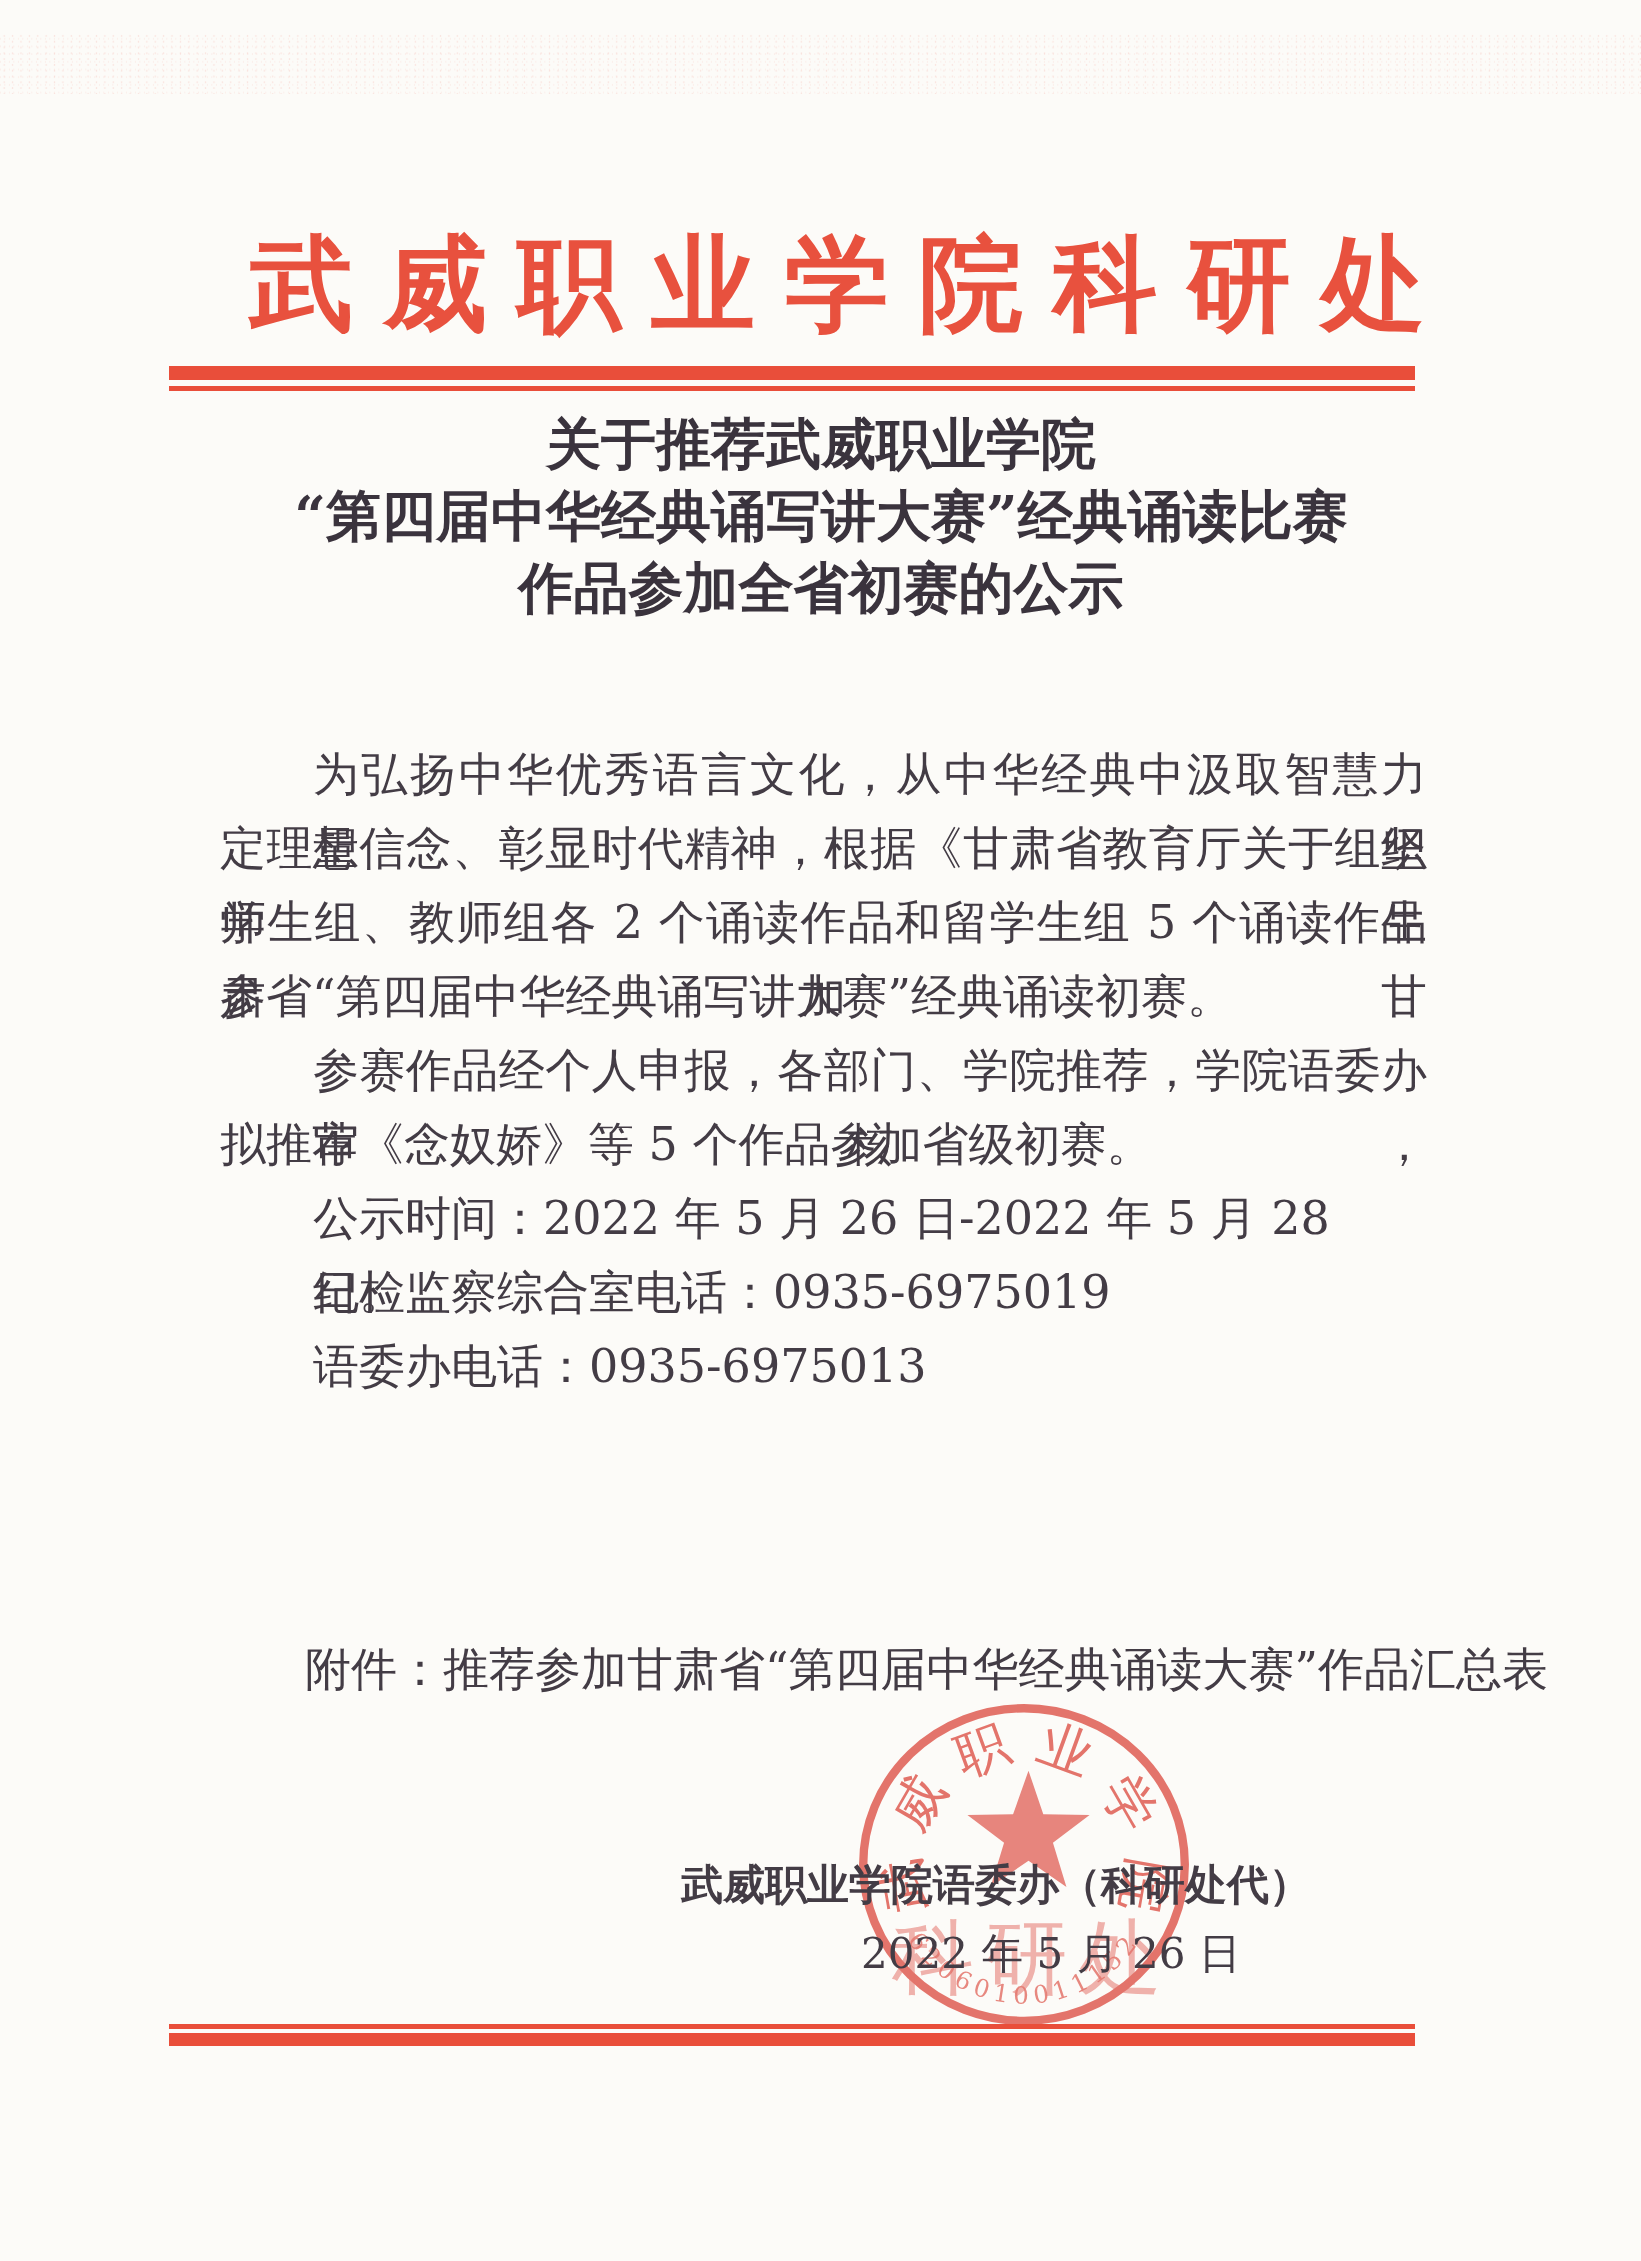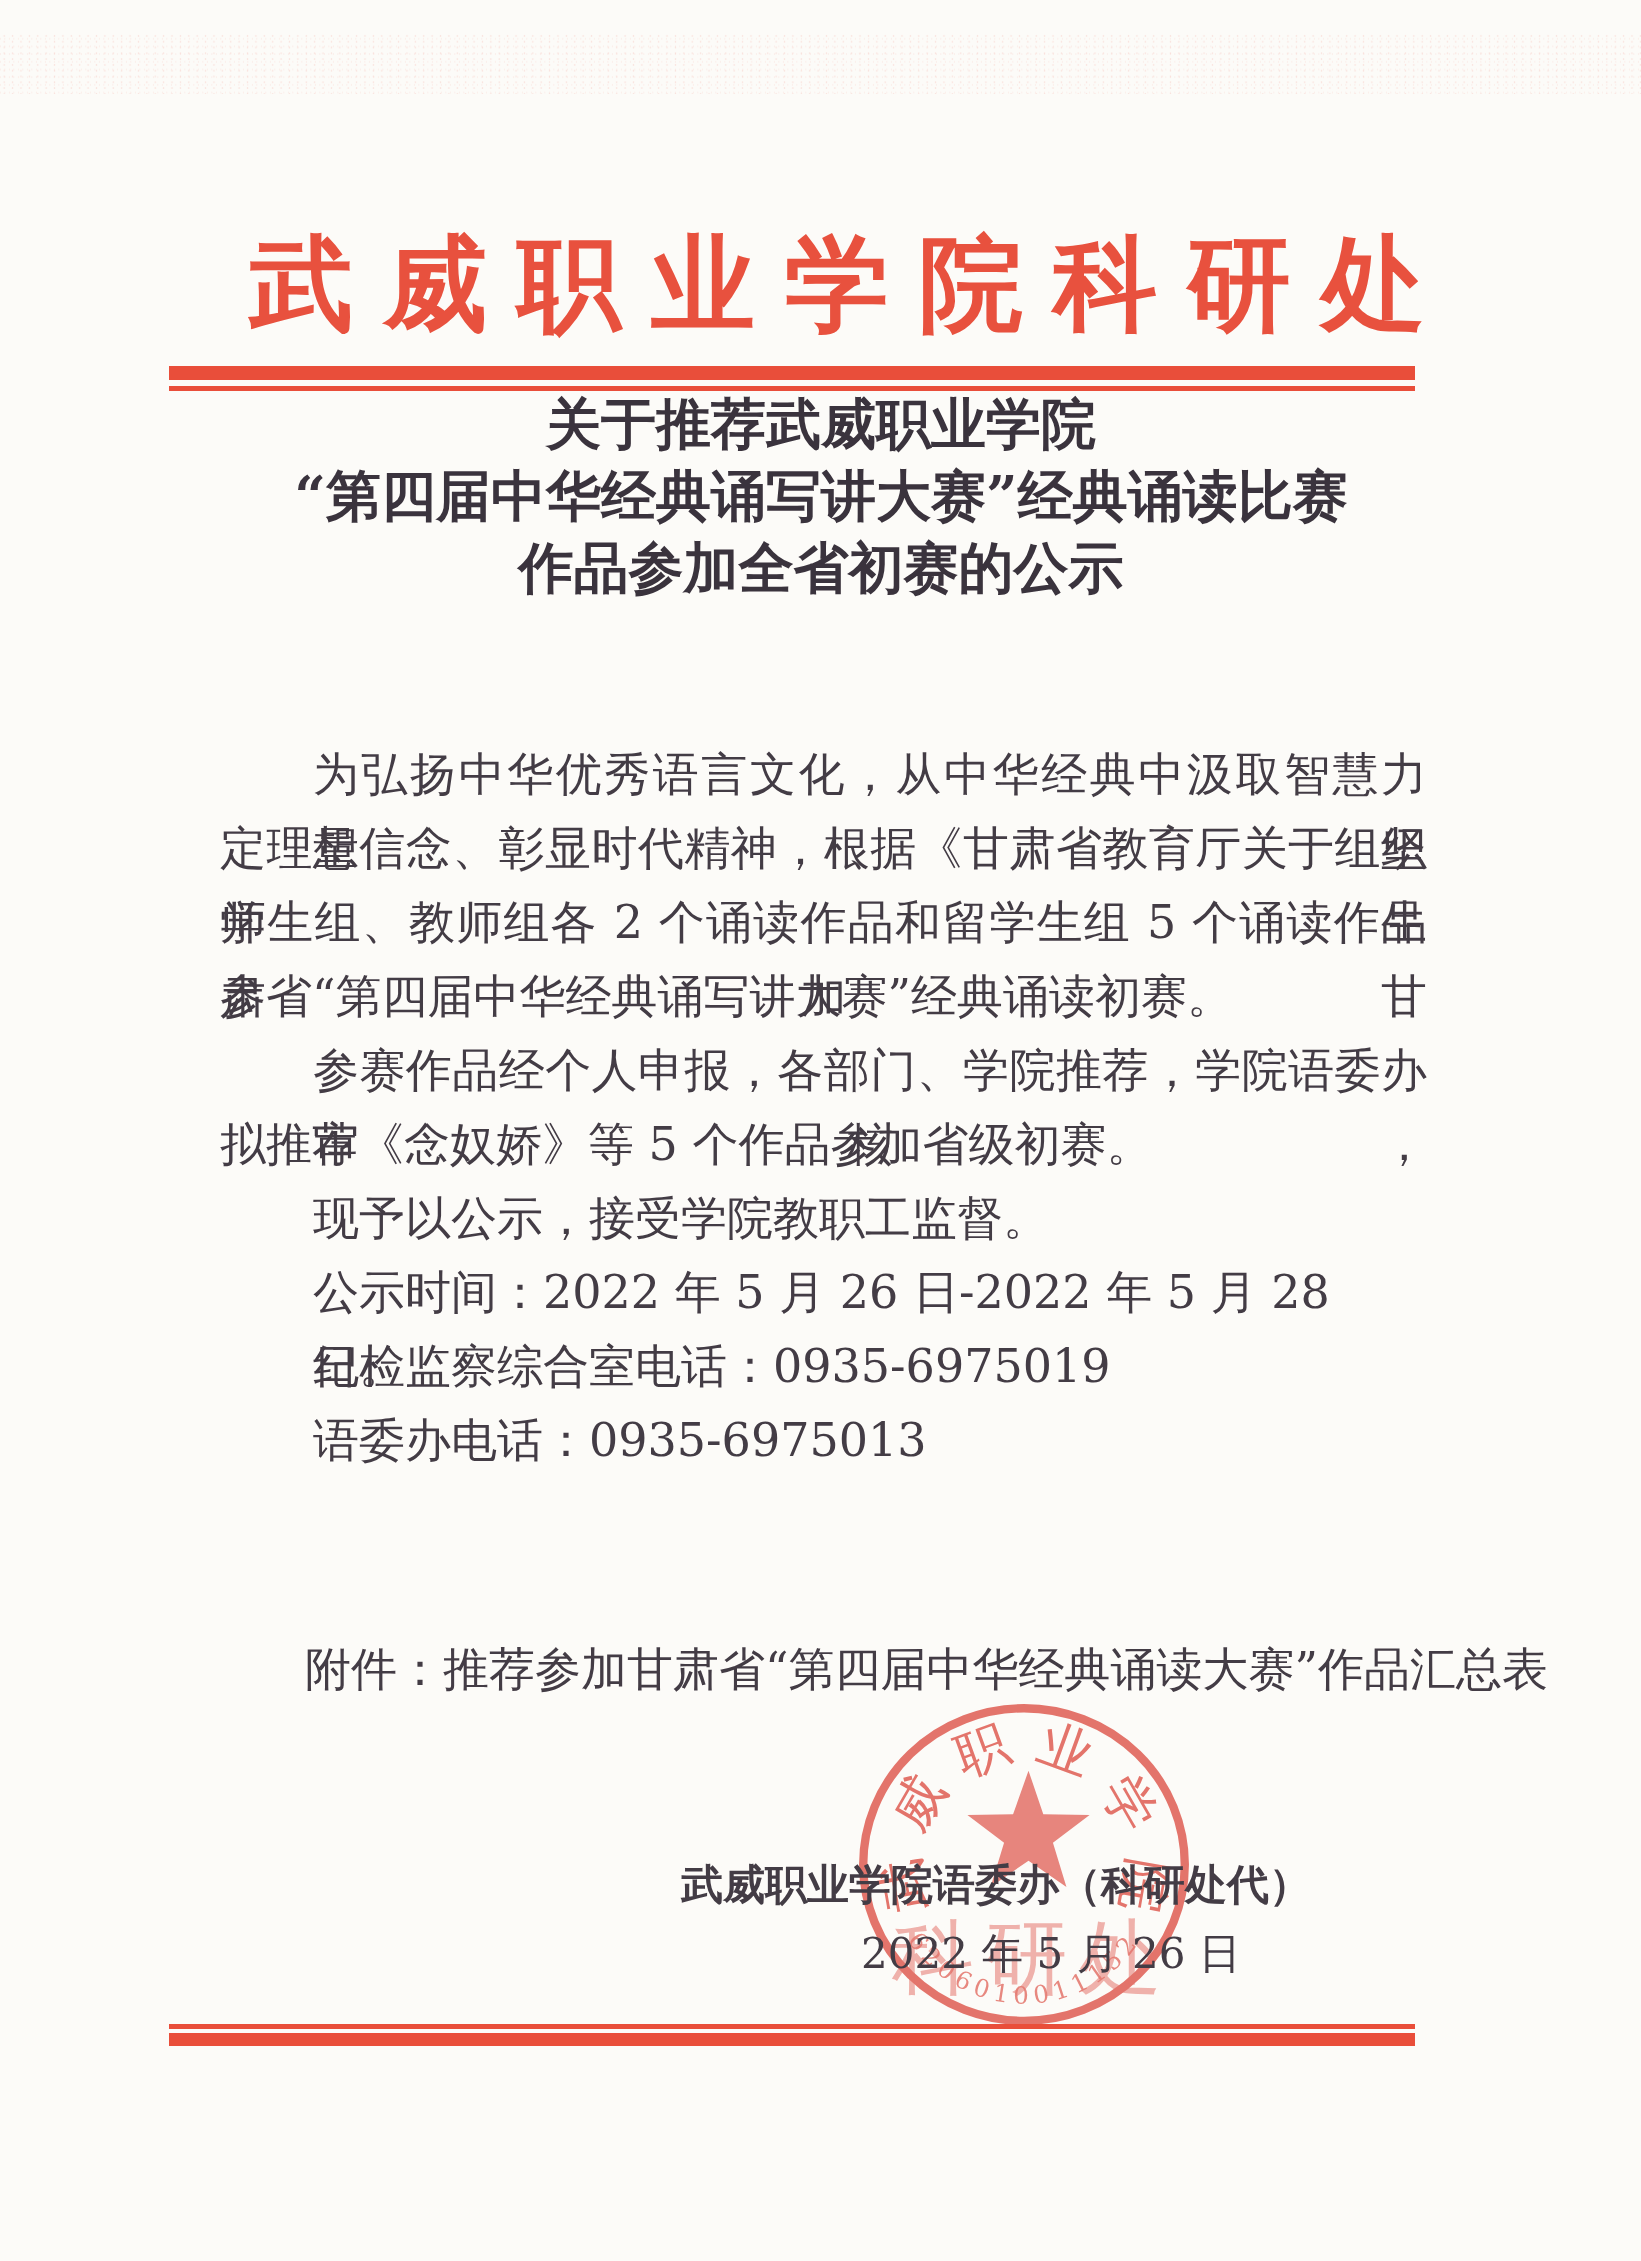"关于推荐武威职业学院" .doc-title { top: 388px -> 408px }
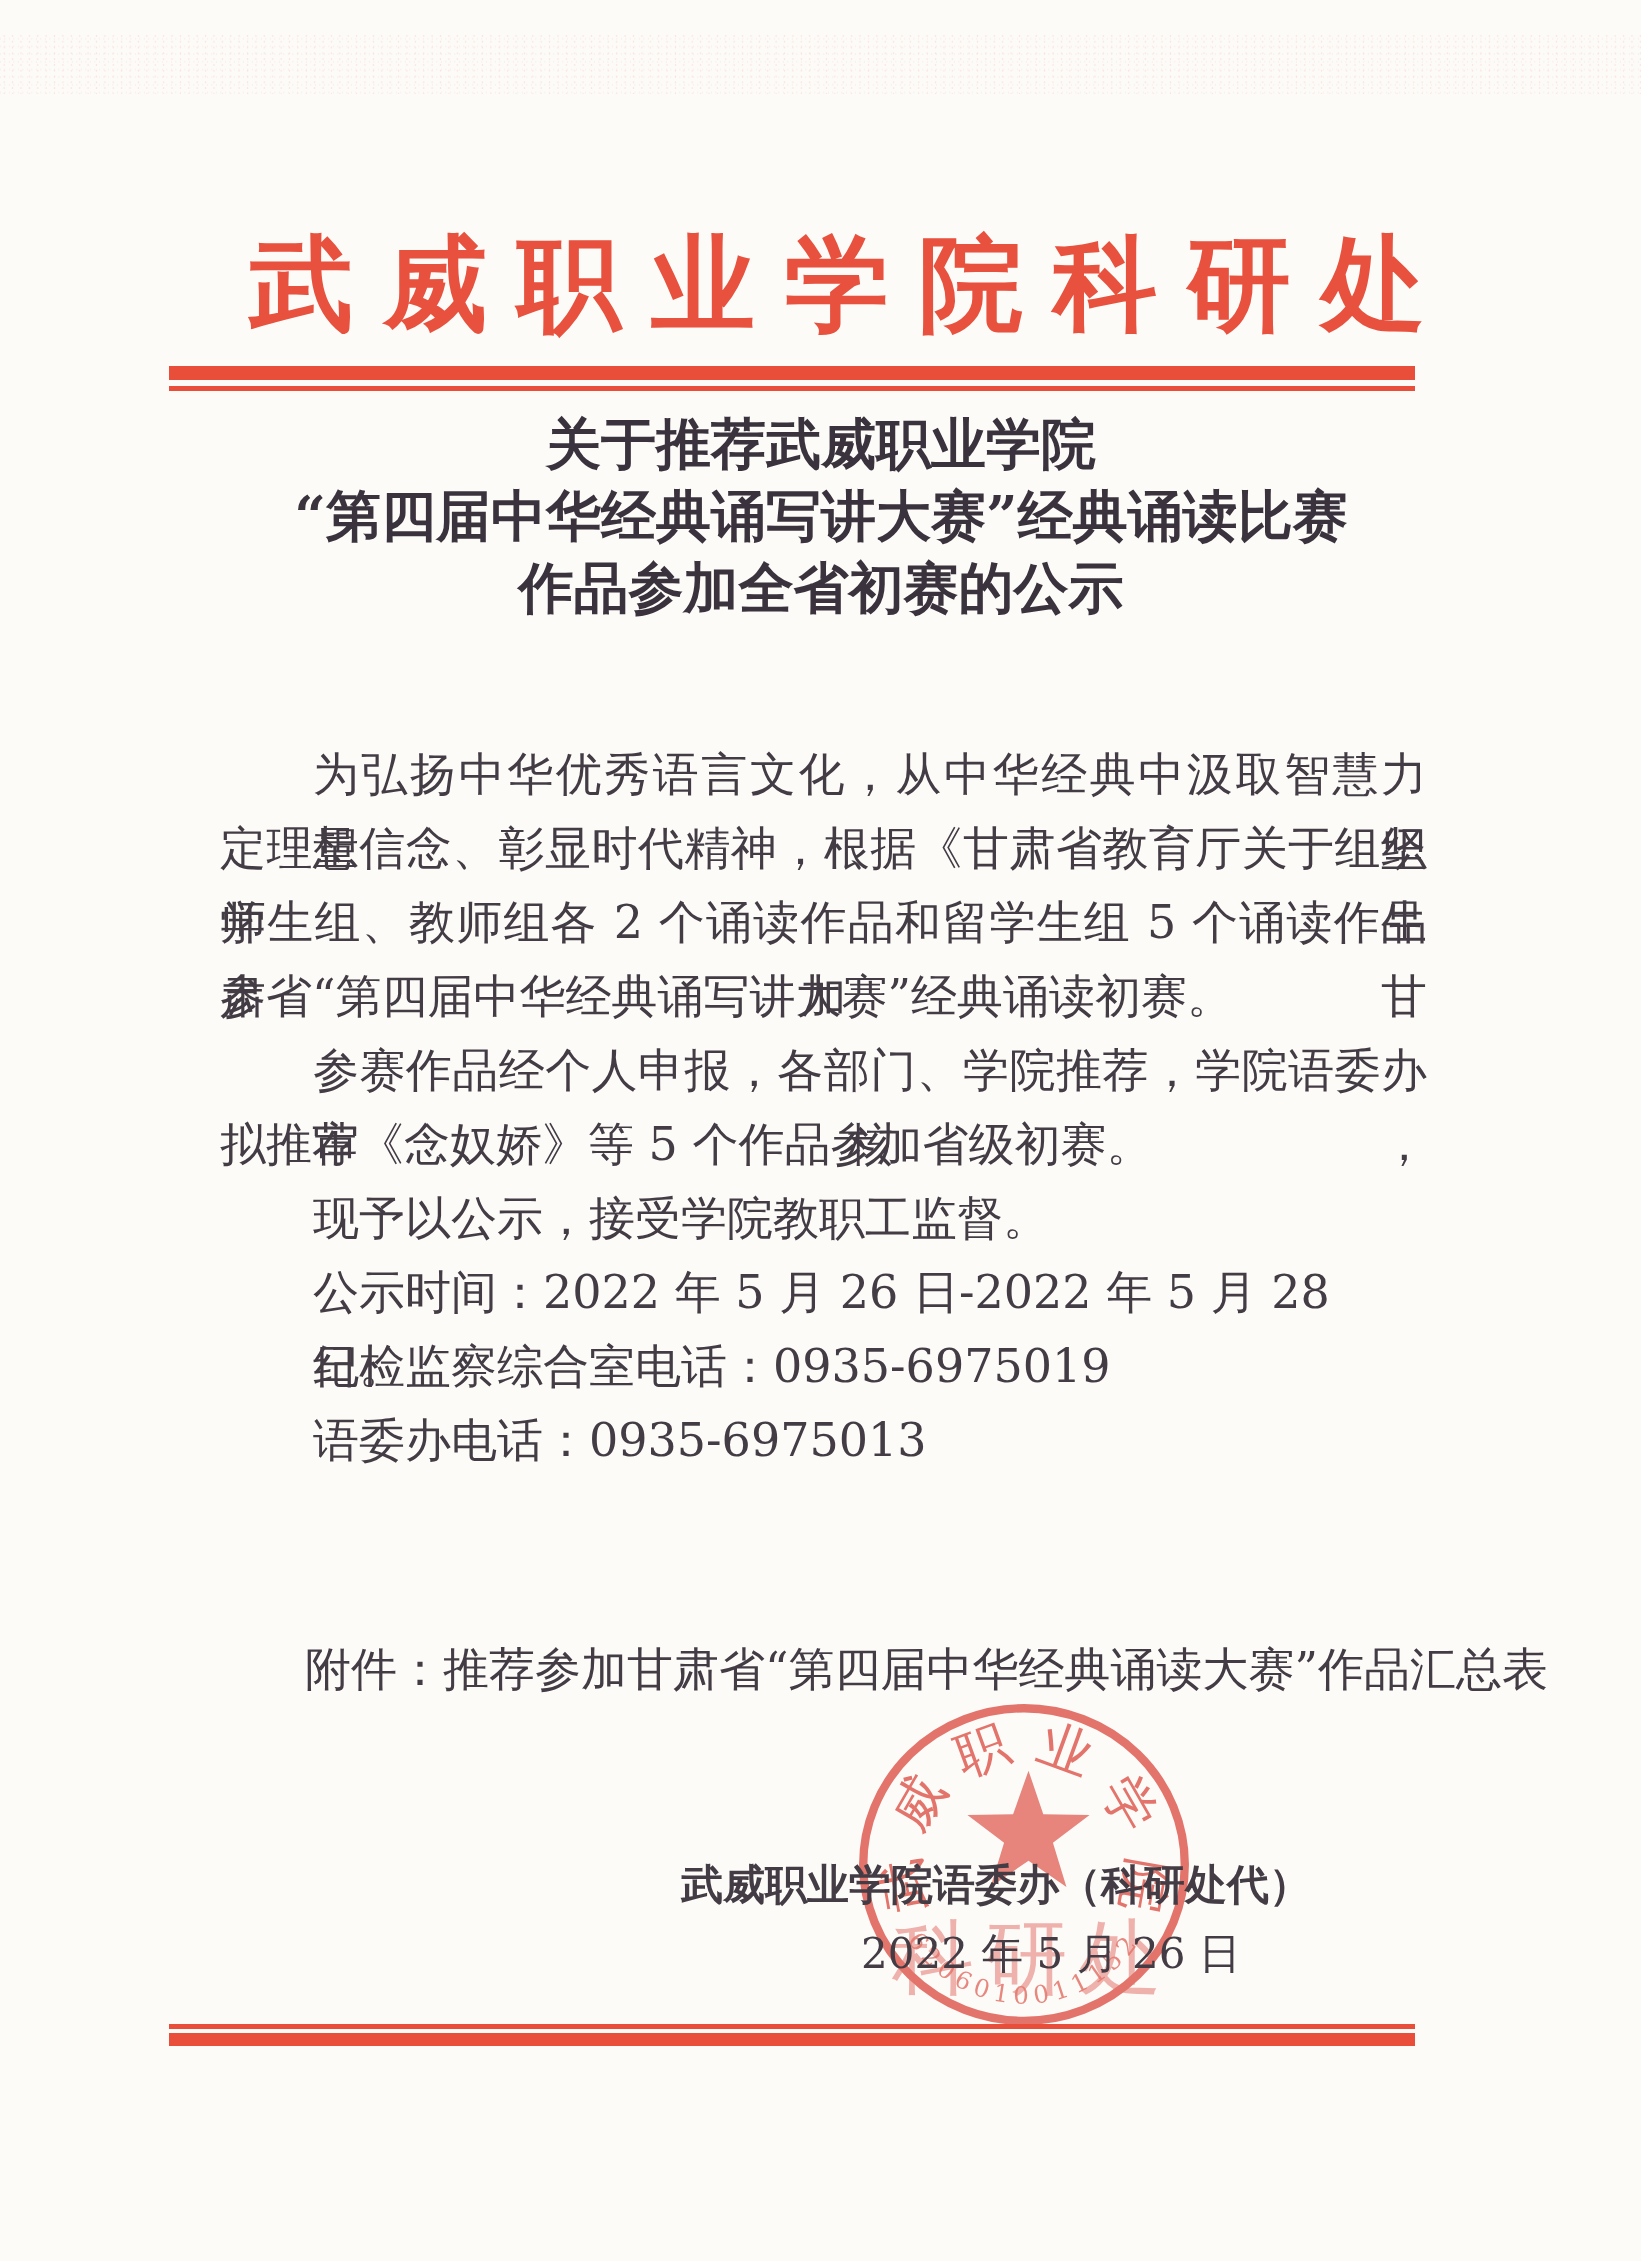"现予以公示，接受学院教职工监督。" div.bline { html: <div>现予以公示，接受学院教职工监督。</div> -> none }
